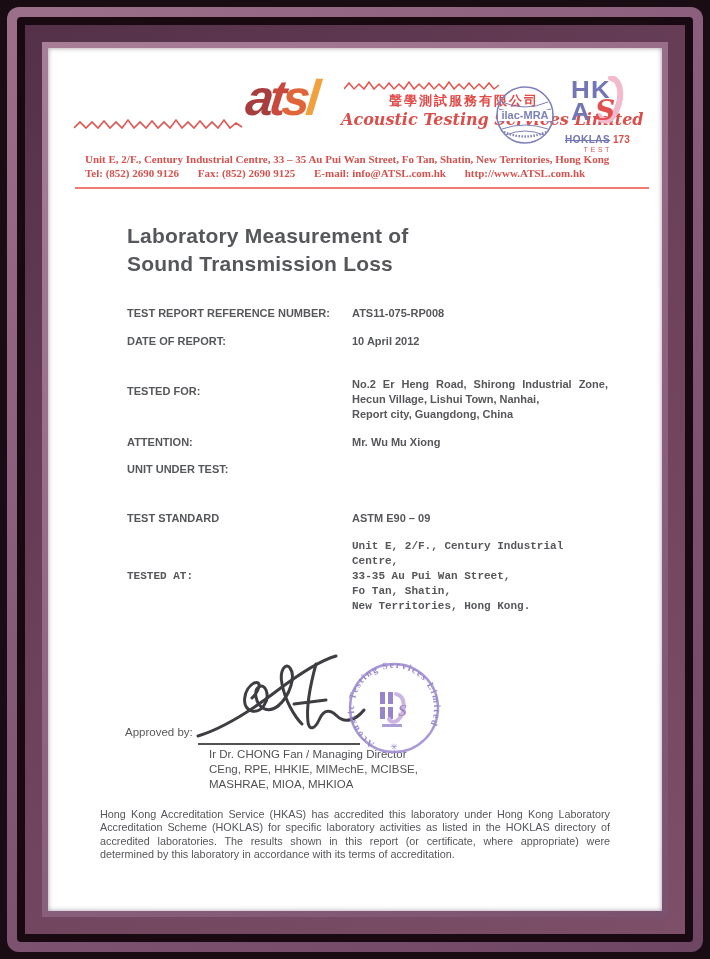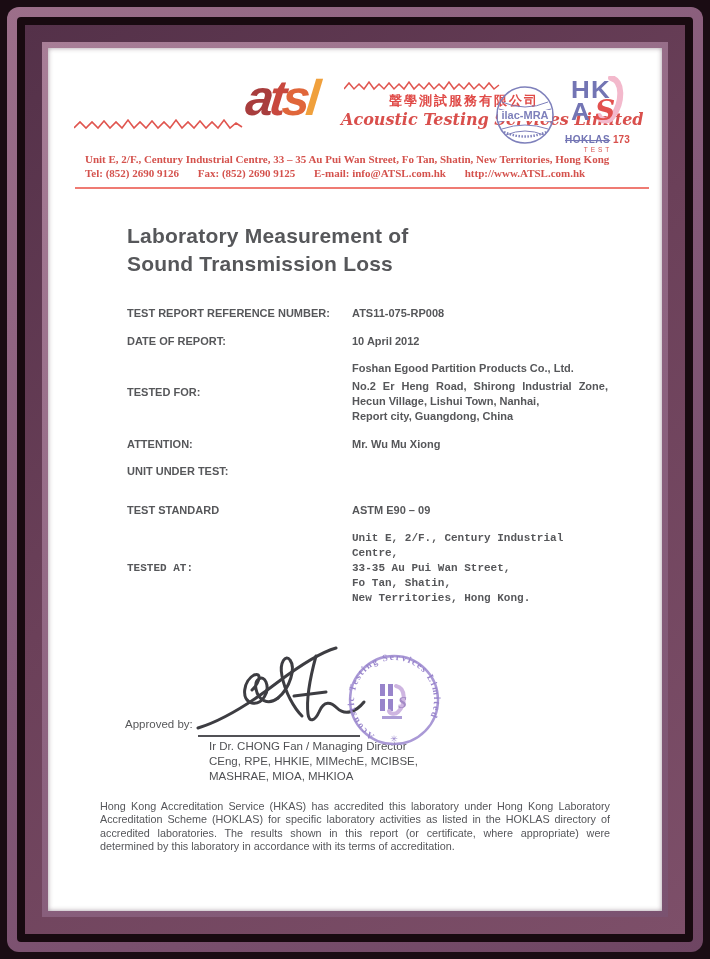"Foshan Egood Partition Products Co.," div { html: <div>Foshan Egood Partition Products Co., Ltd.</div> -> none }
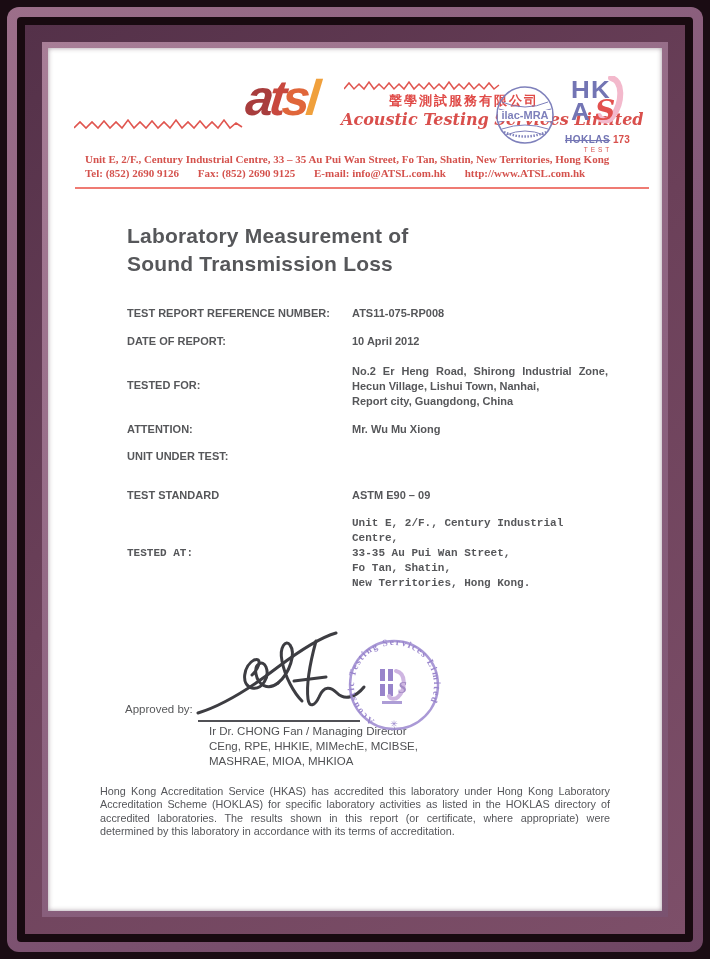"No.2 Er Heng Road, Shirong" .gap-addr { margin-top: 3px -> 16px }
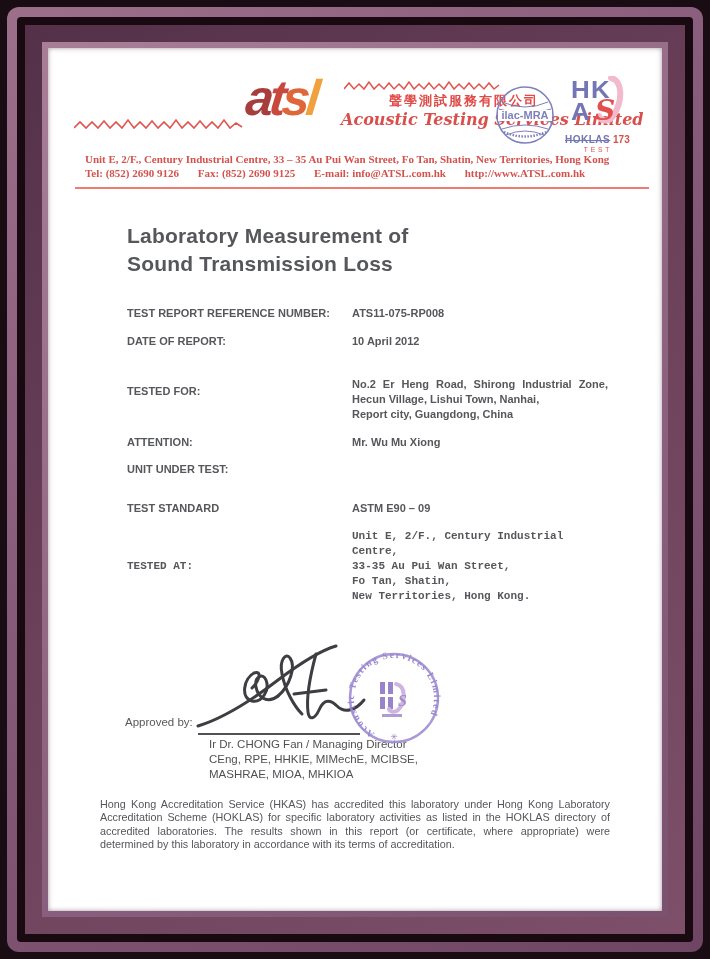"TEST STANDARD" .gap-l { margin-top: 24px -> 34px }
